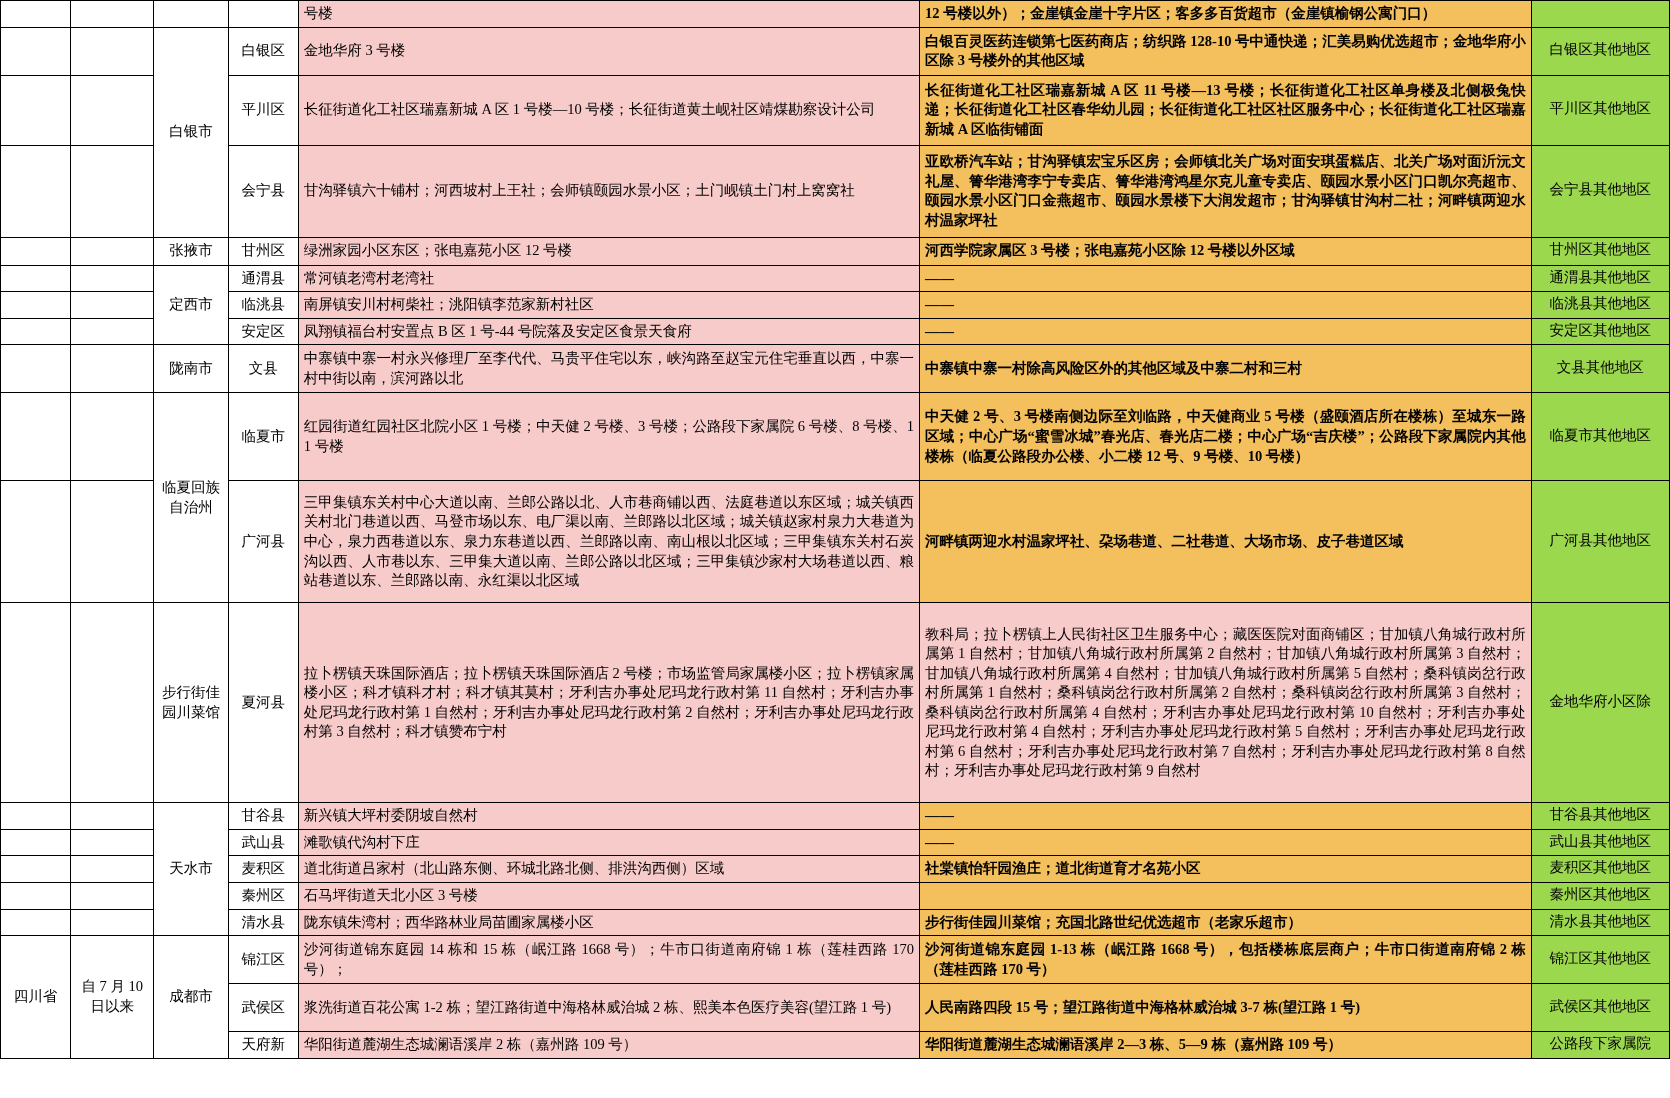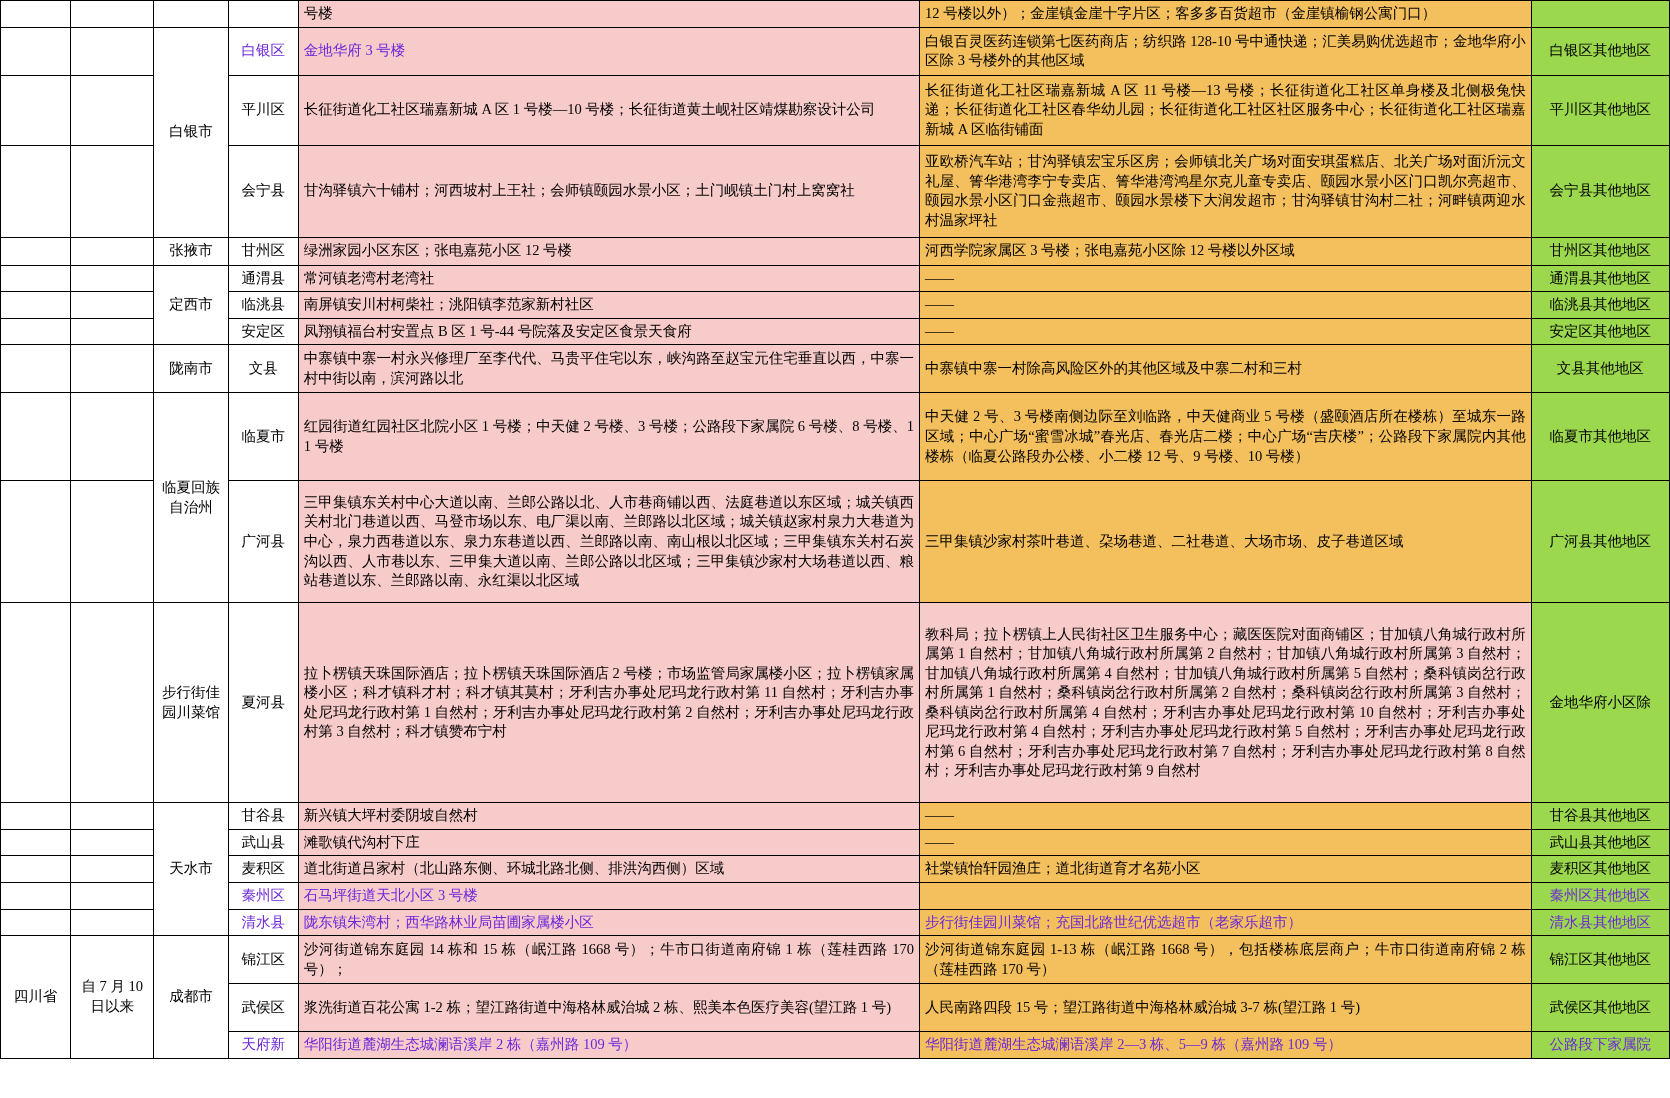"12 号楼以外）；金崖镇金崖十字片区；客多多百货超市（金崖镇榆钢公寓门口）" .orange { font-weight: none -> bold }
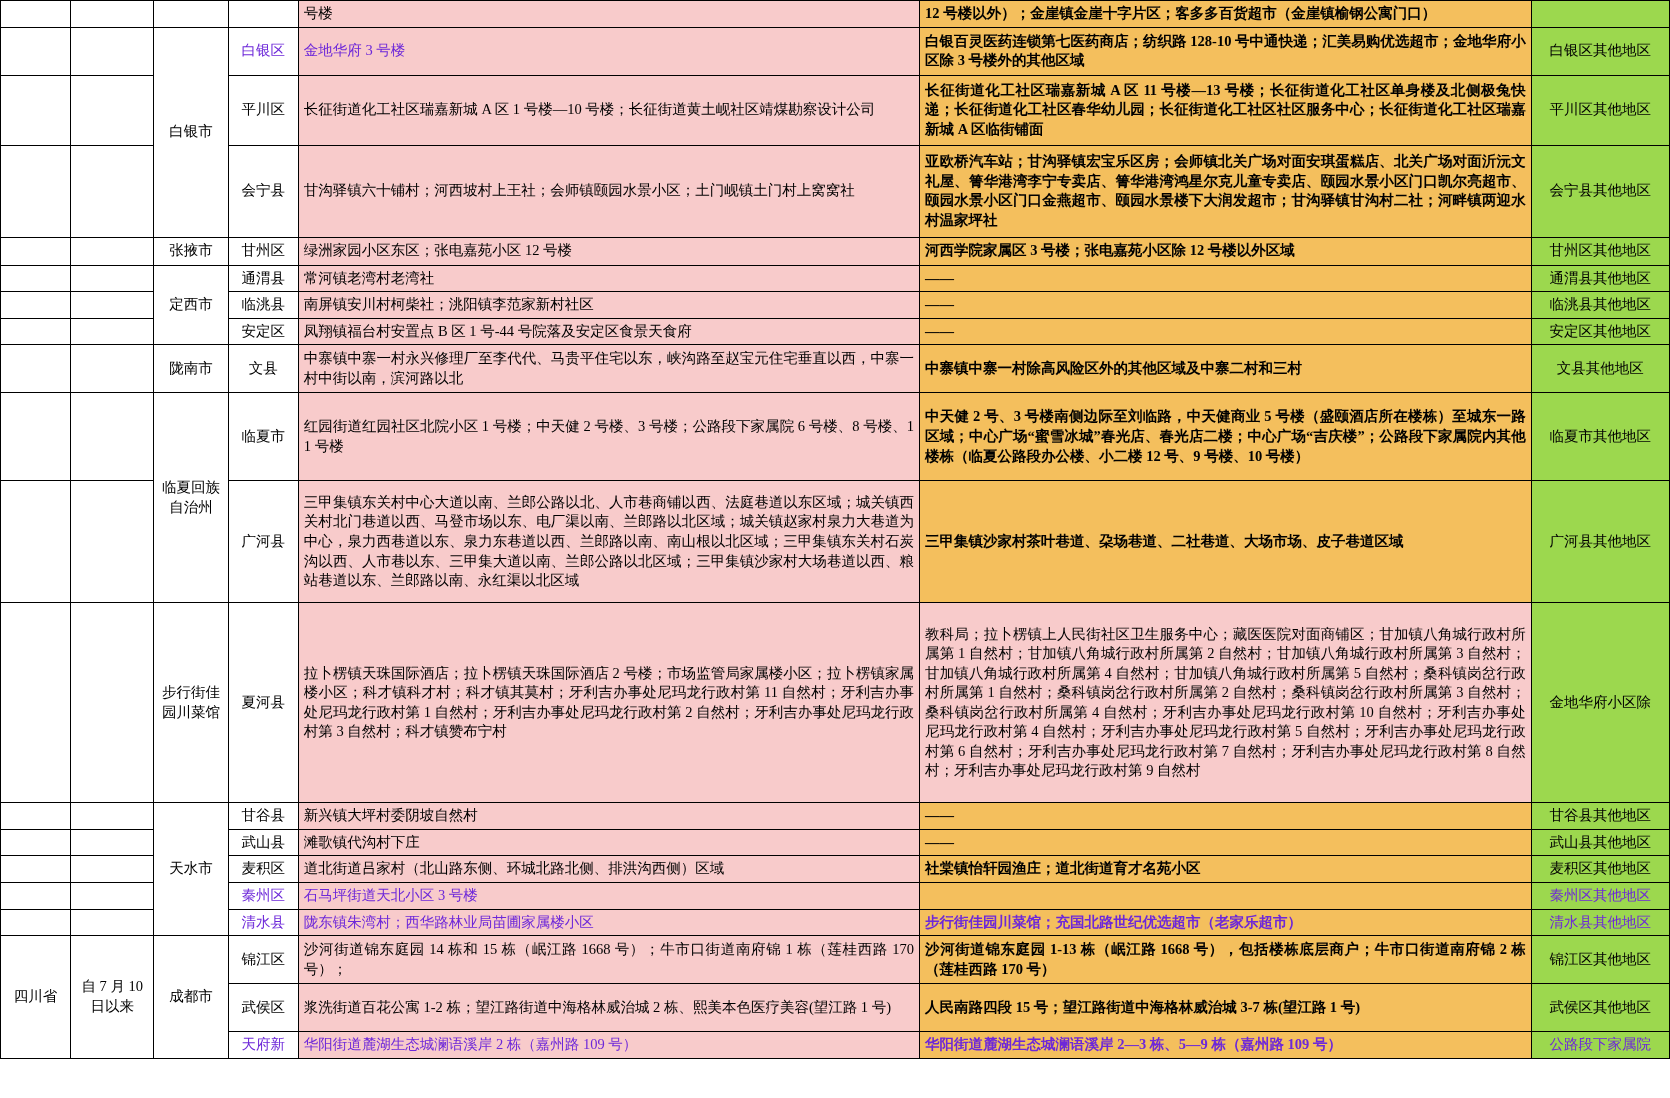"白银区" .red { color: #6d28d9 -> #000000 }
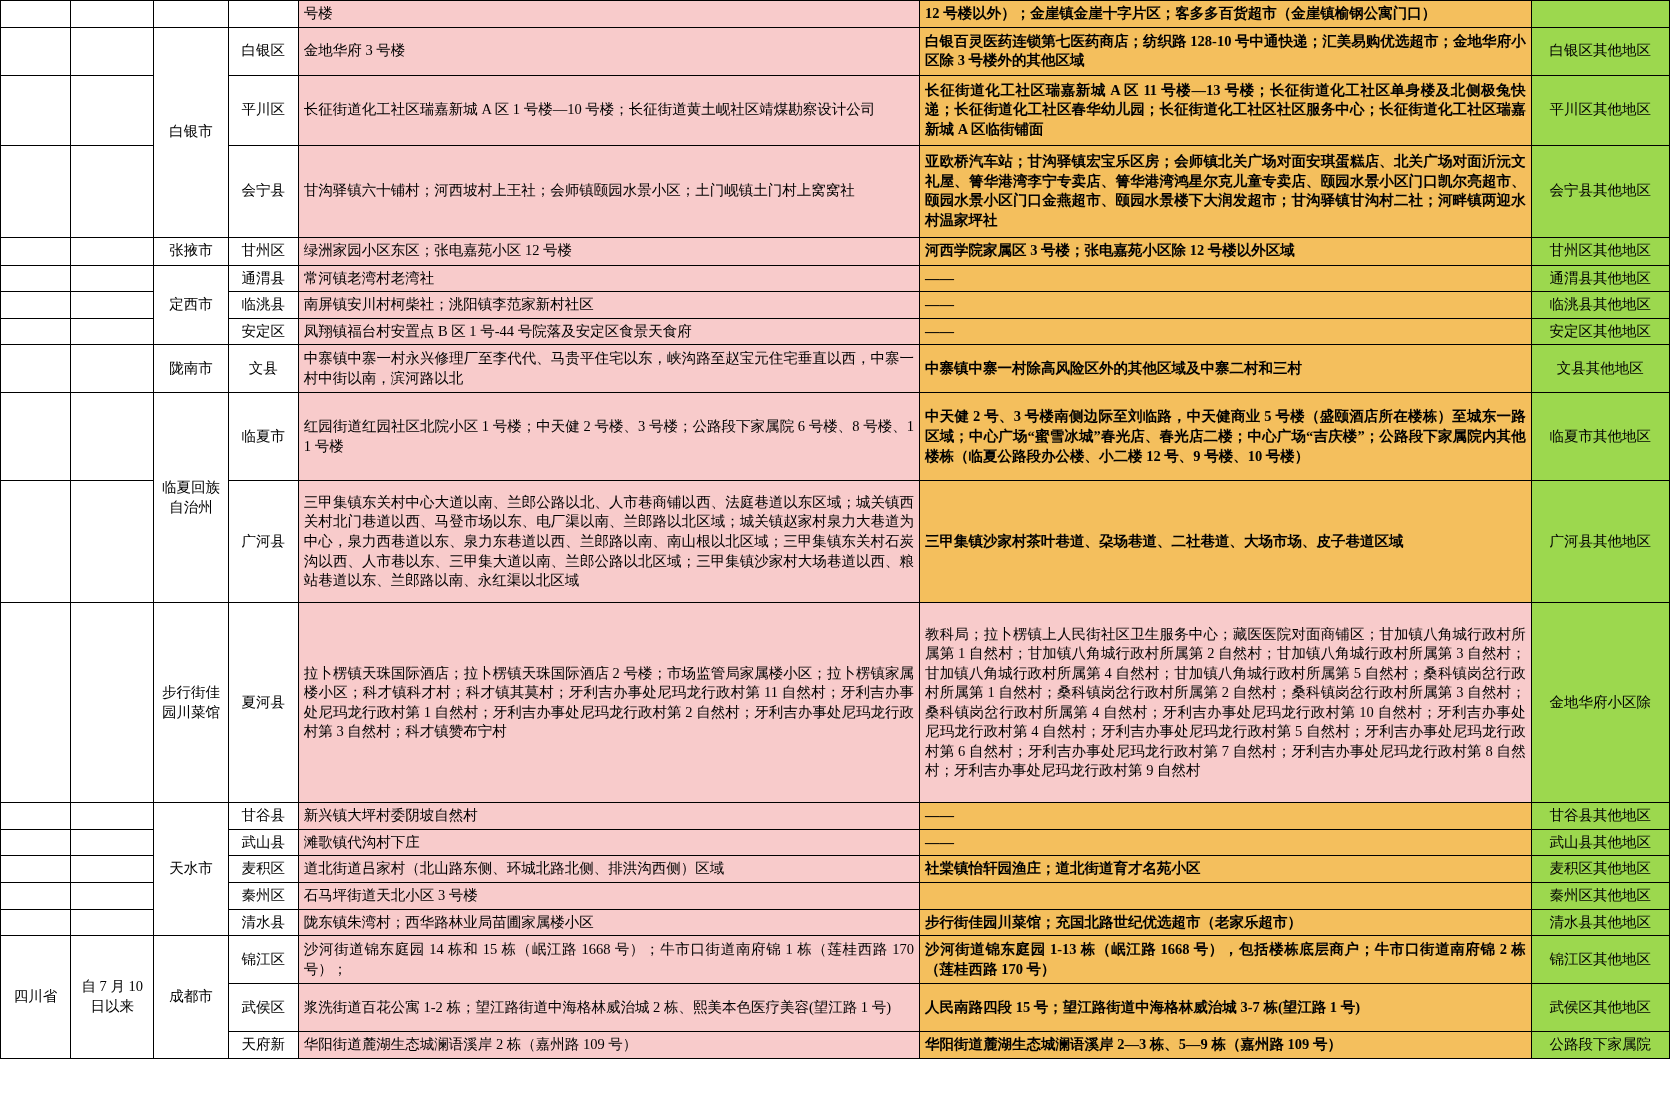"白银区其他地区" .green { font-family: none -> Liberation Mono, monospace }
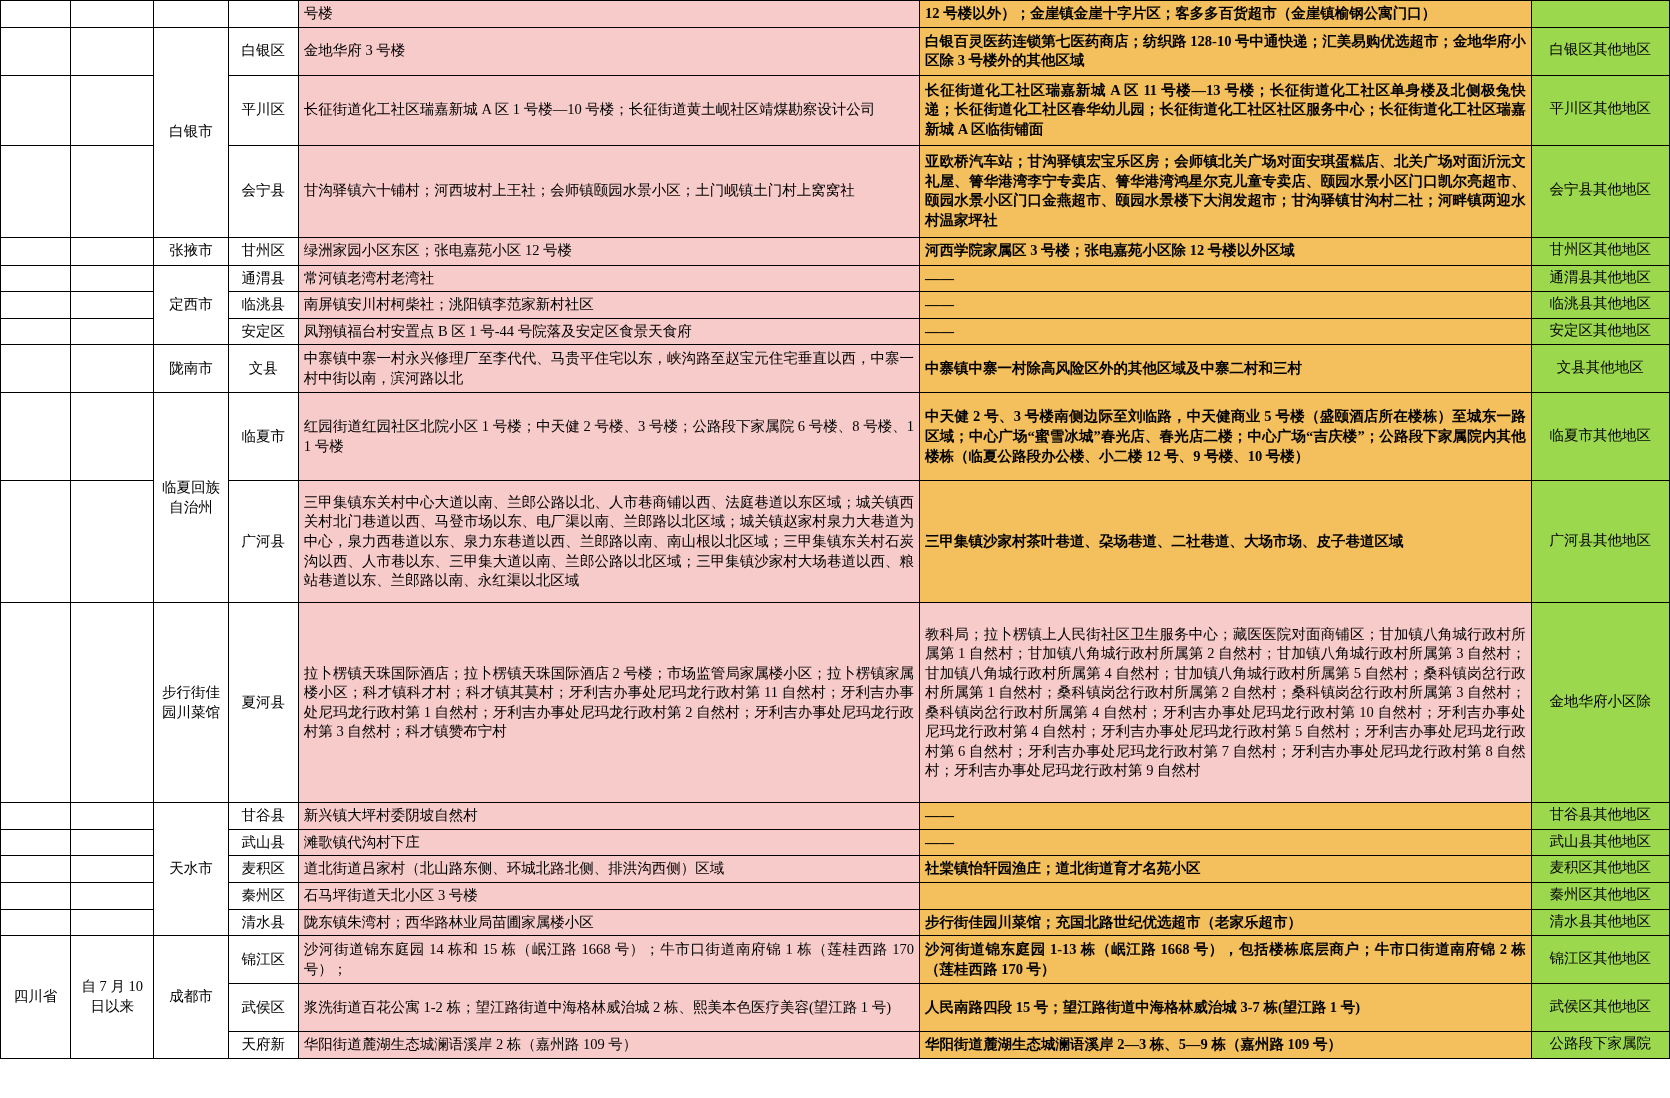"三甲集镇沙家村茶叶巷道、朶场巷道、二社巷道、大场市场、皮子巷道区域" td.orange { text: 三甲集镇沙家村茶叶巷道 -> 河畔镇两迎水村温家坪社 }
